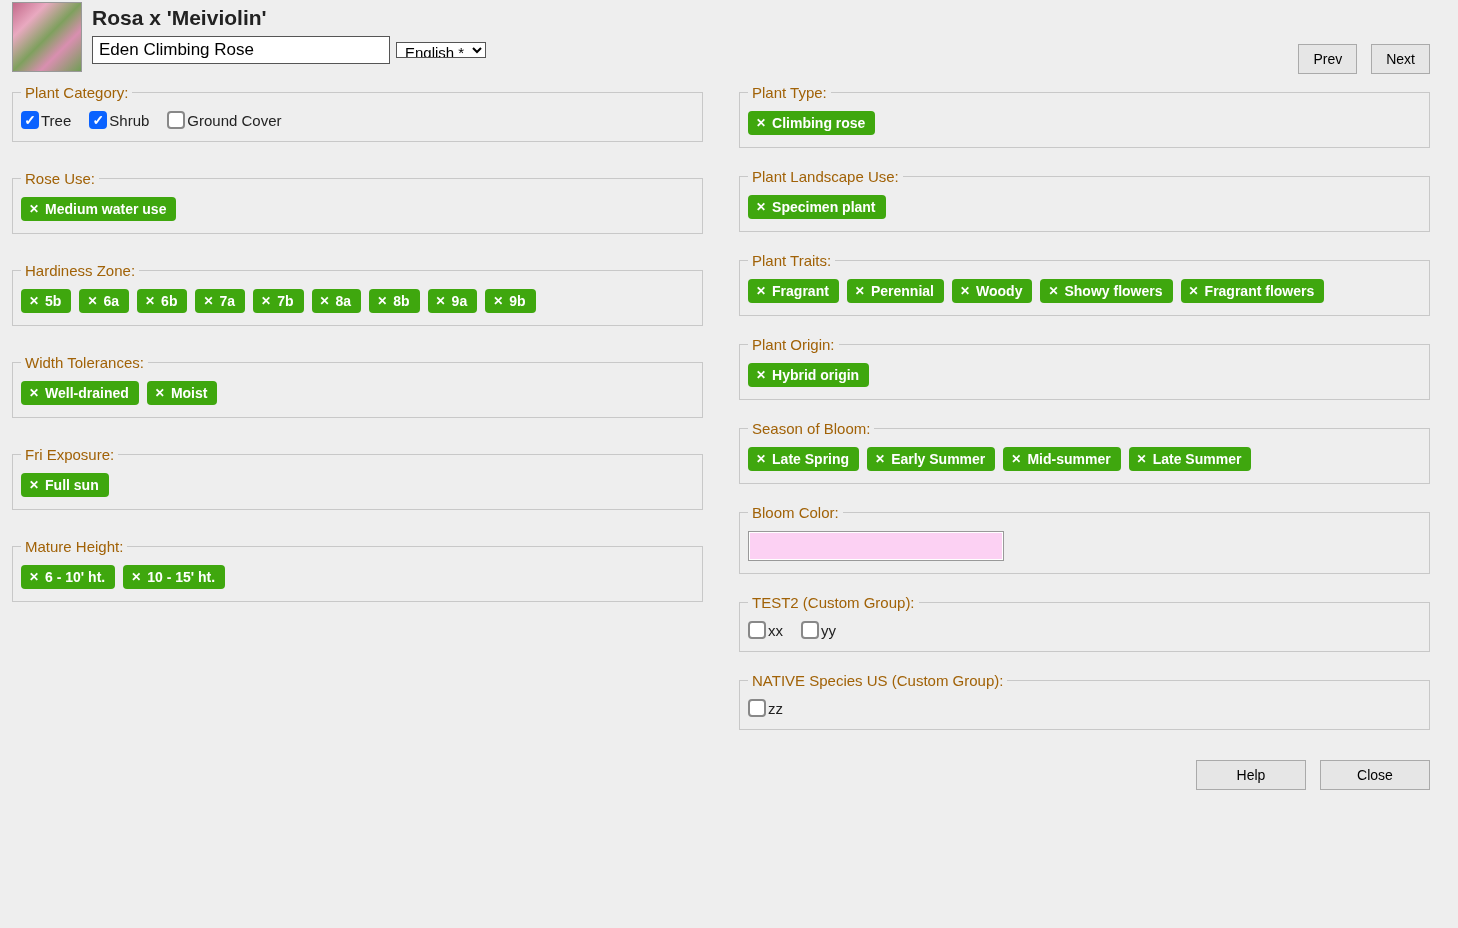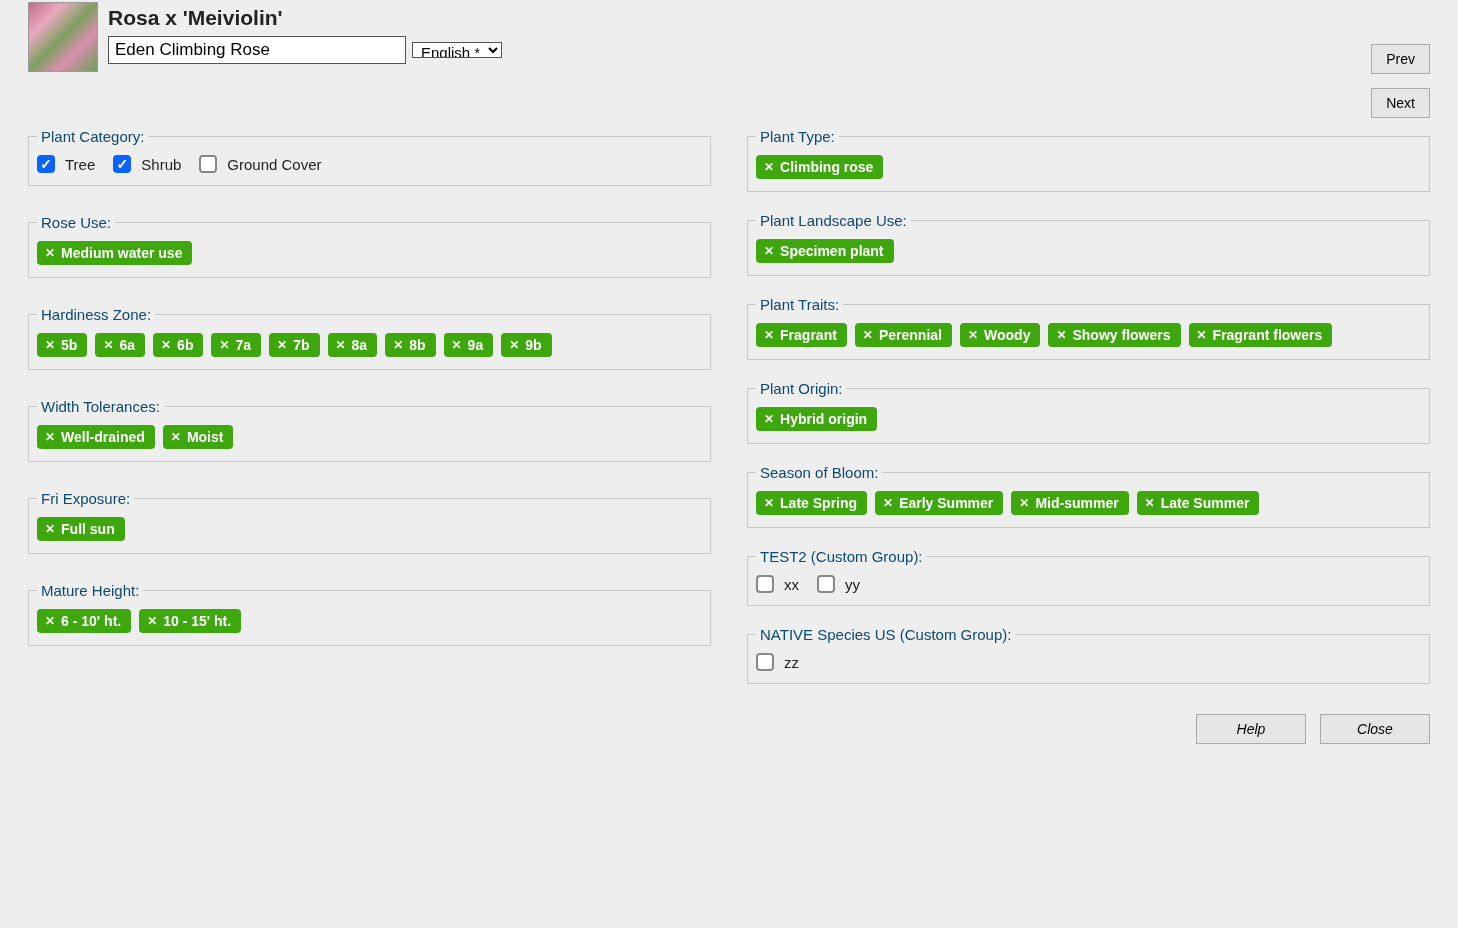"Rosa x 'Meiviolin'" .wrap { padding: 0 28px 20px 28px -> 0 28px 20px 12px }
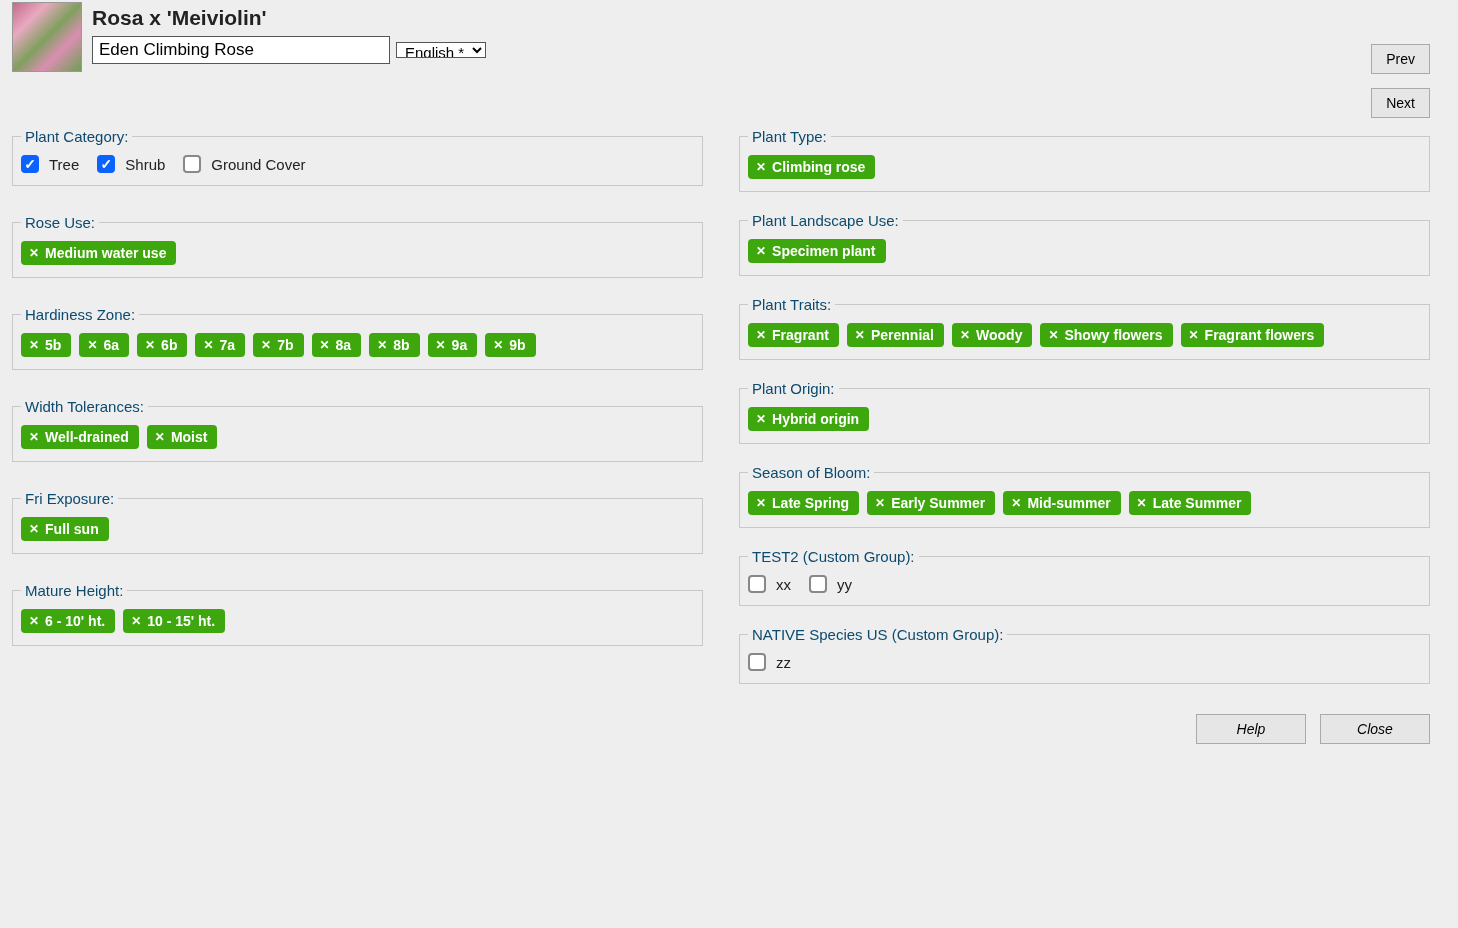"Prev" .nav-buttons { flex-direction: column -> none }
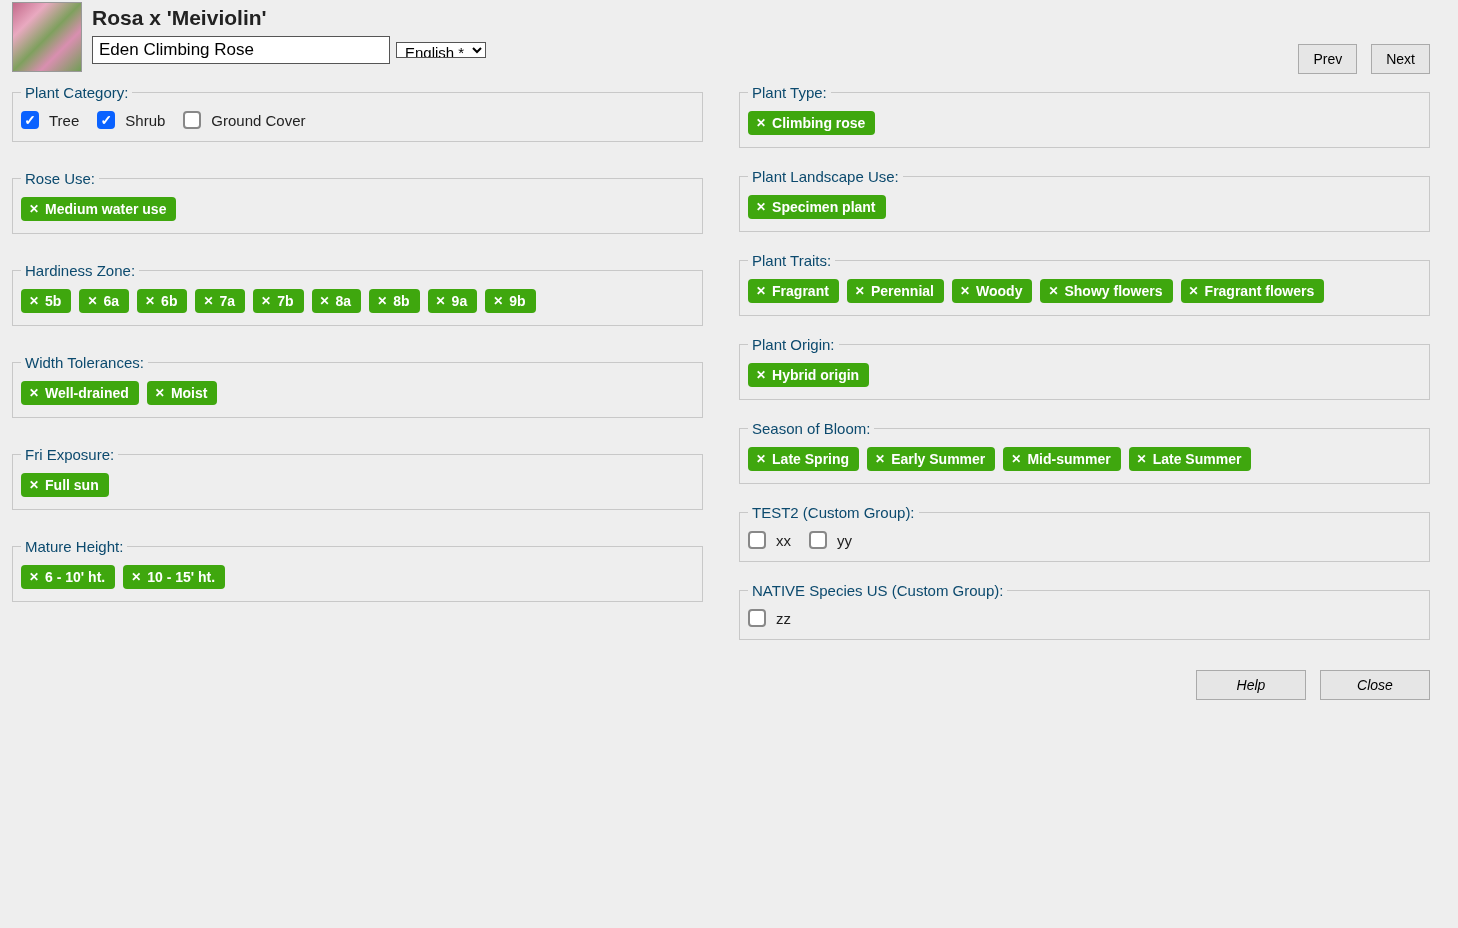"Plant Category:" legend { color: #0c4a6e -> #a16207 }
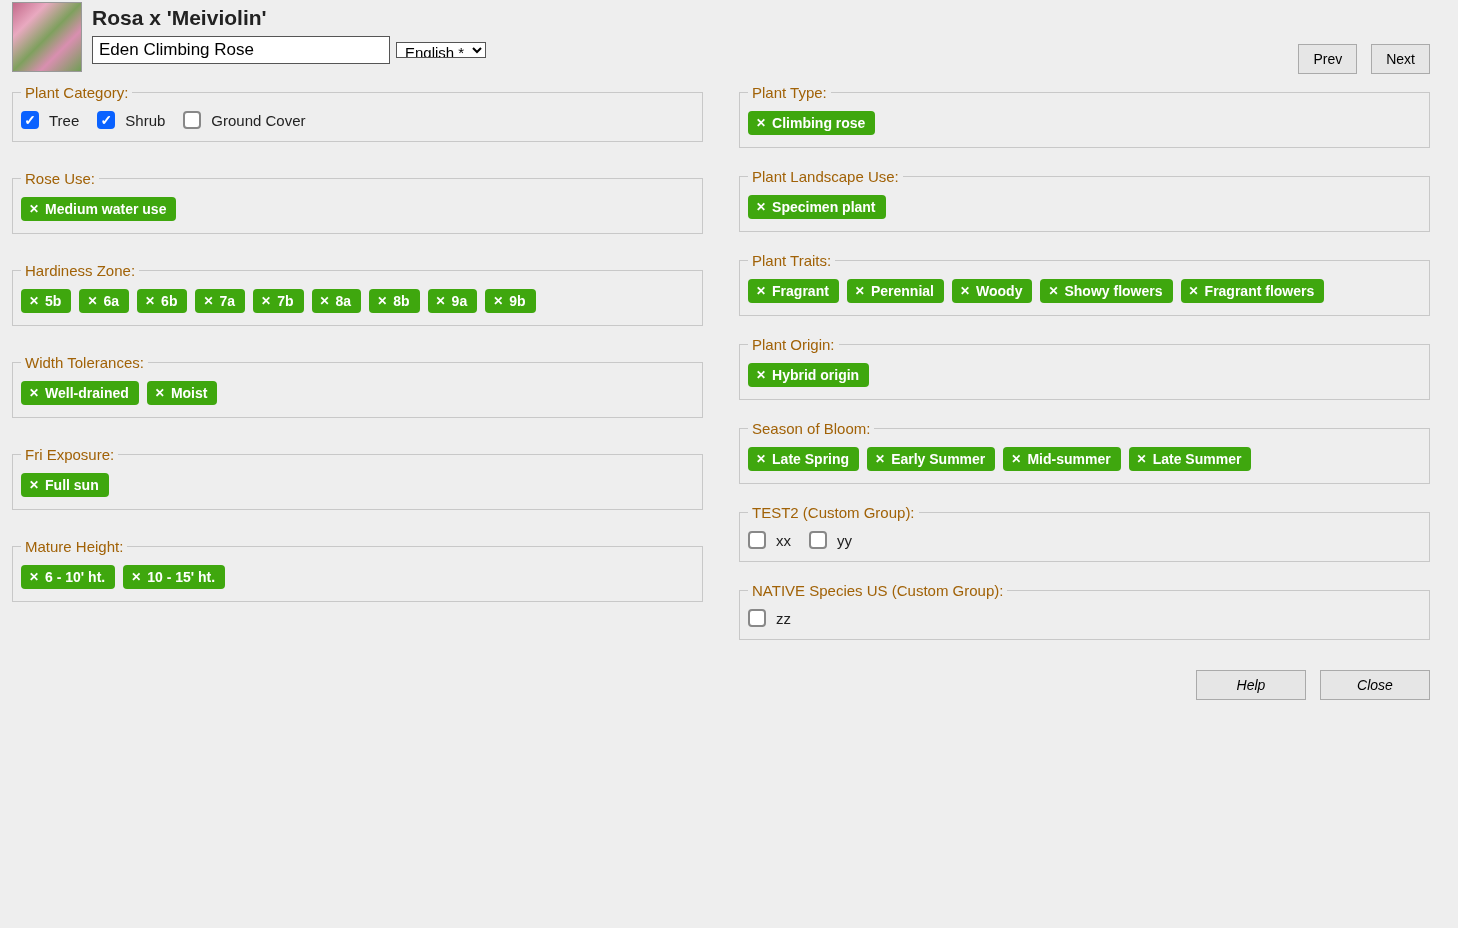"Tree" .check-item { gap: 10px -> 2px }
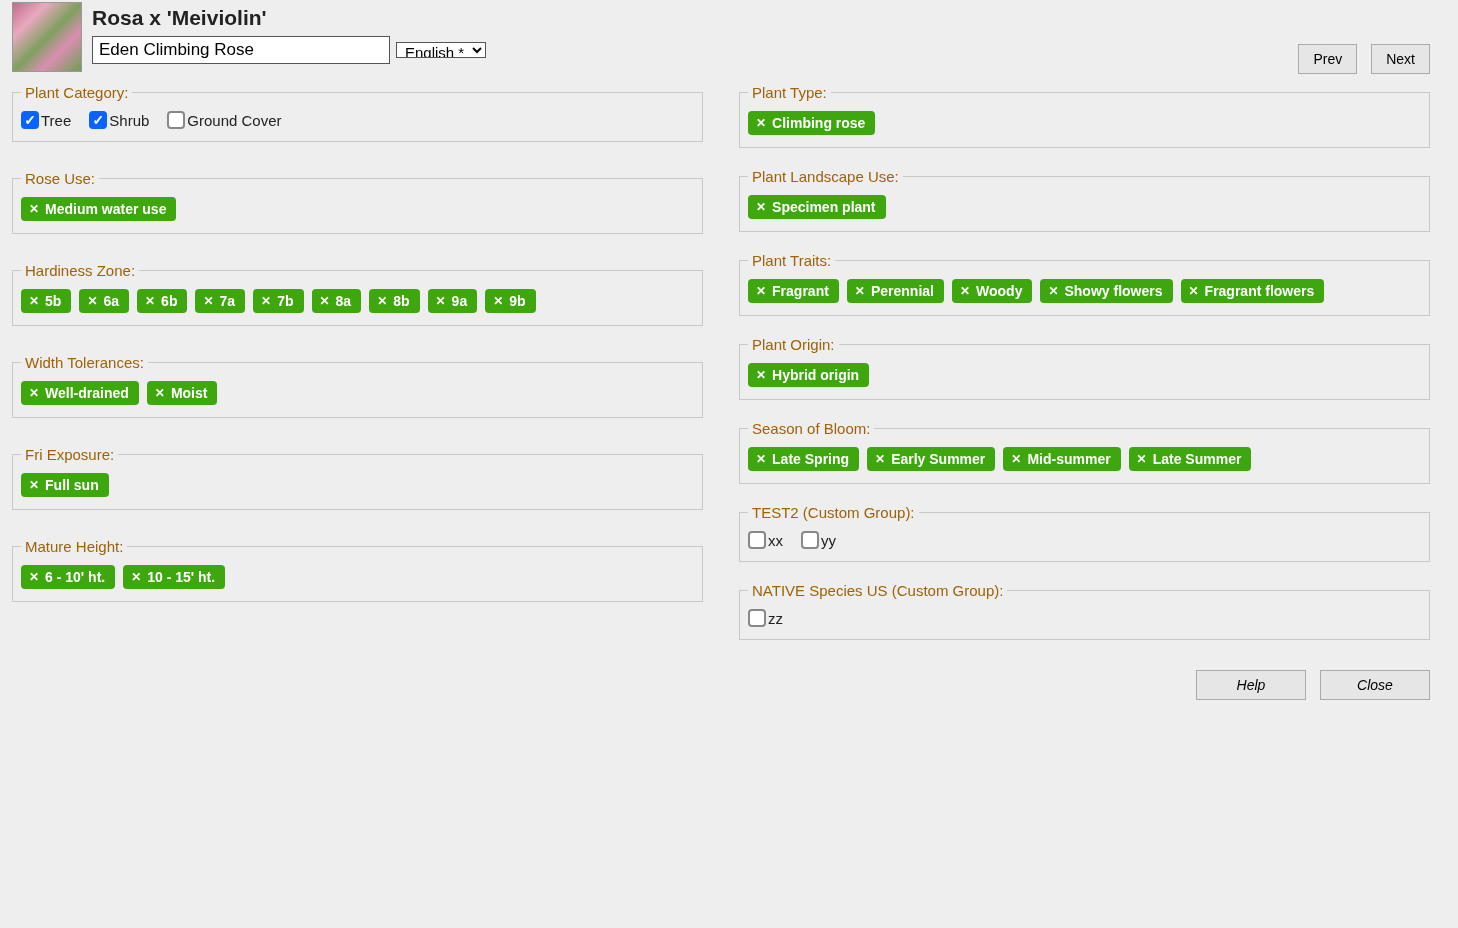"Bloom Color:" fieldset { html: none -> <fieldset> <legend>Bloom Color:</legend> <div></div> </fieldset> }
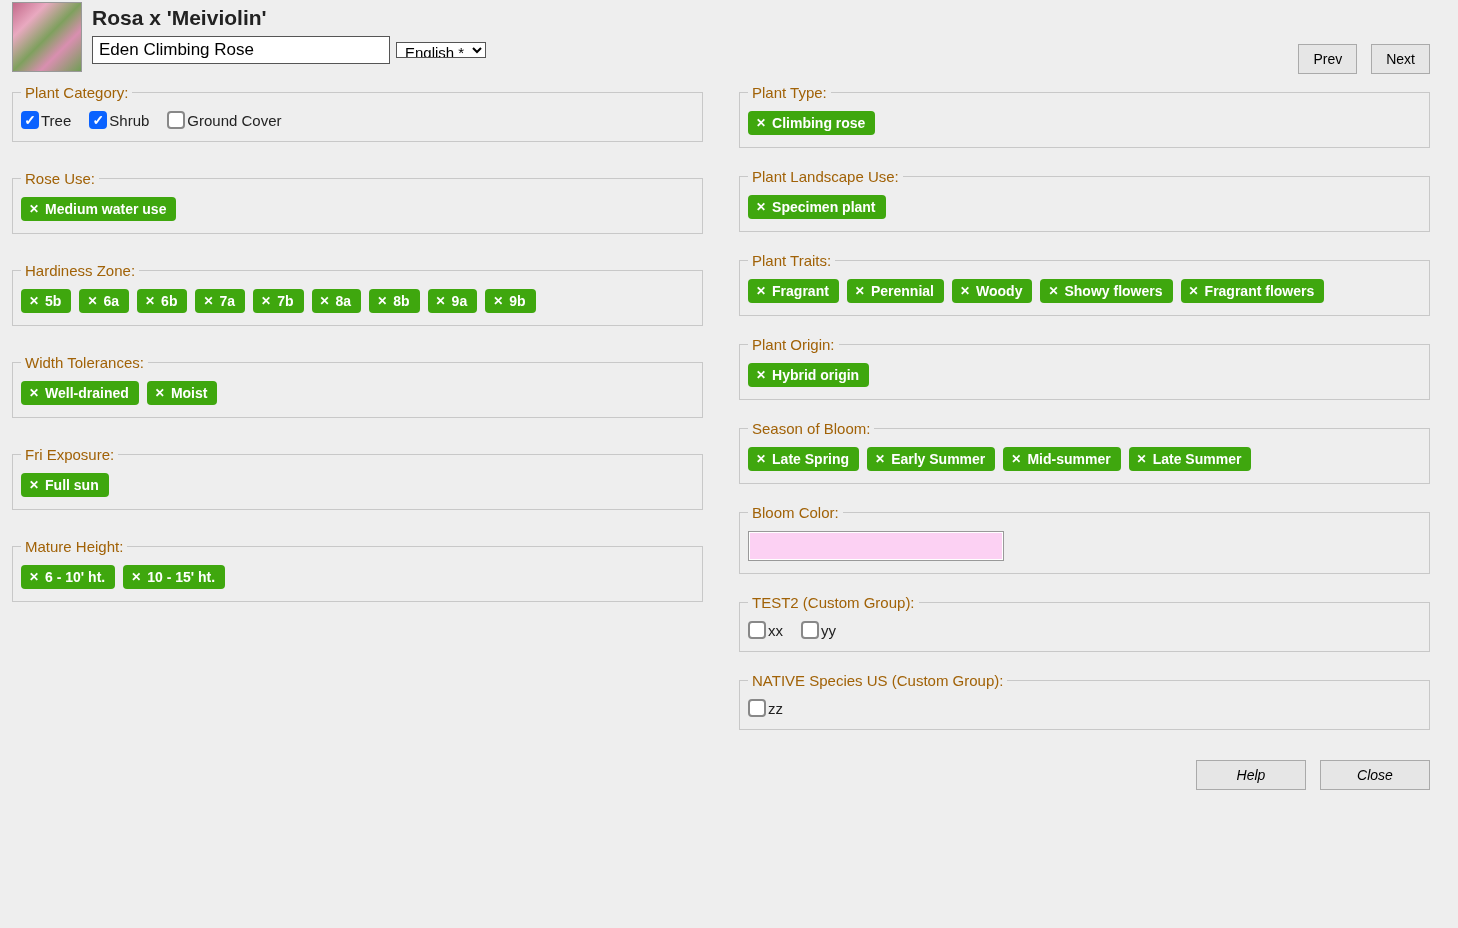"Help" .footer .btn { font-style: italic -> none }
